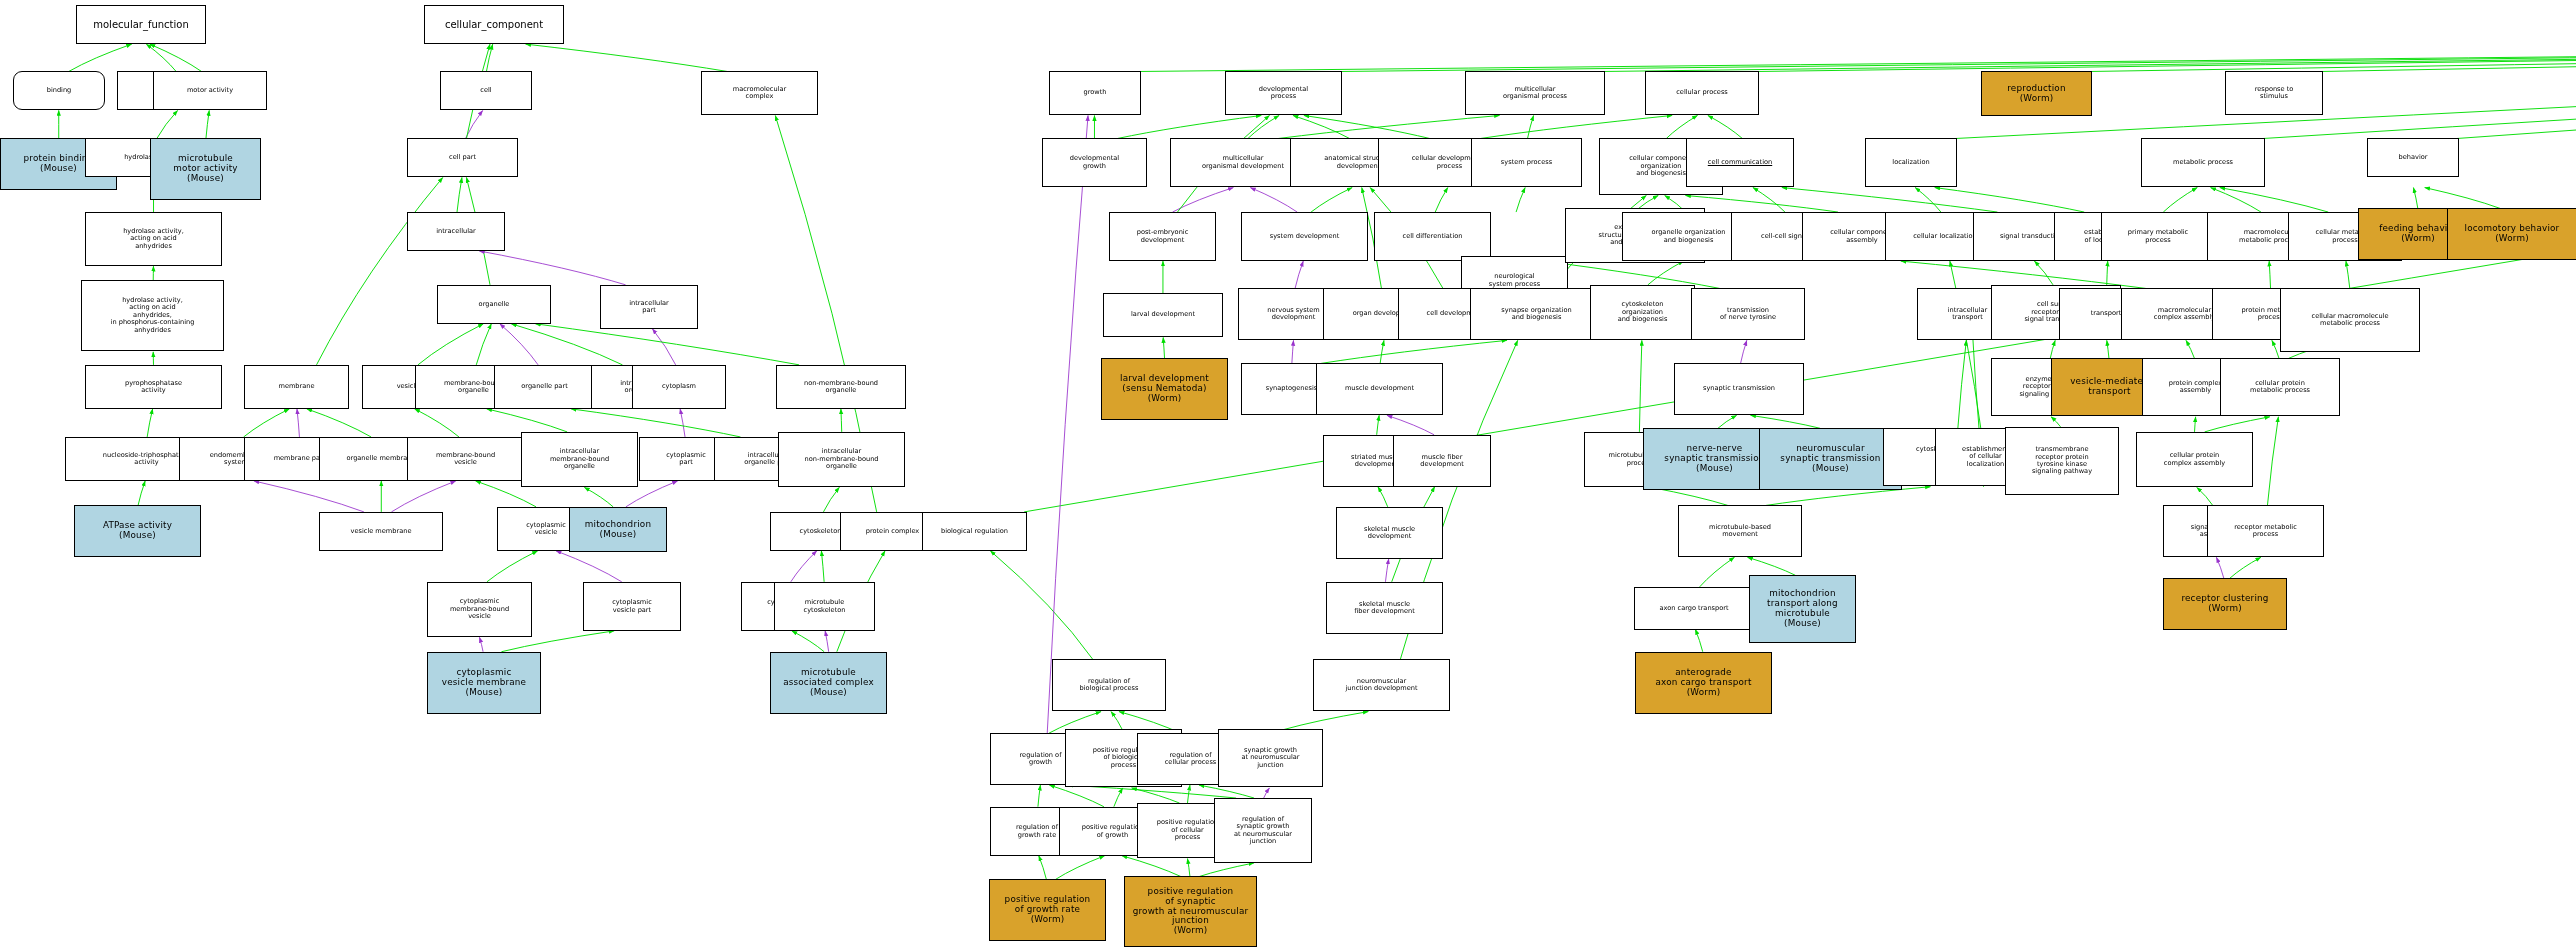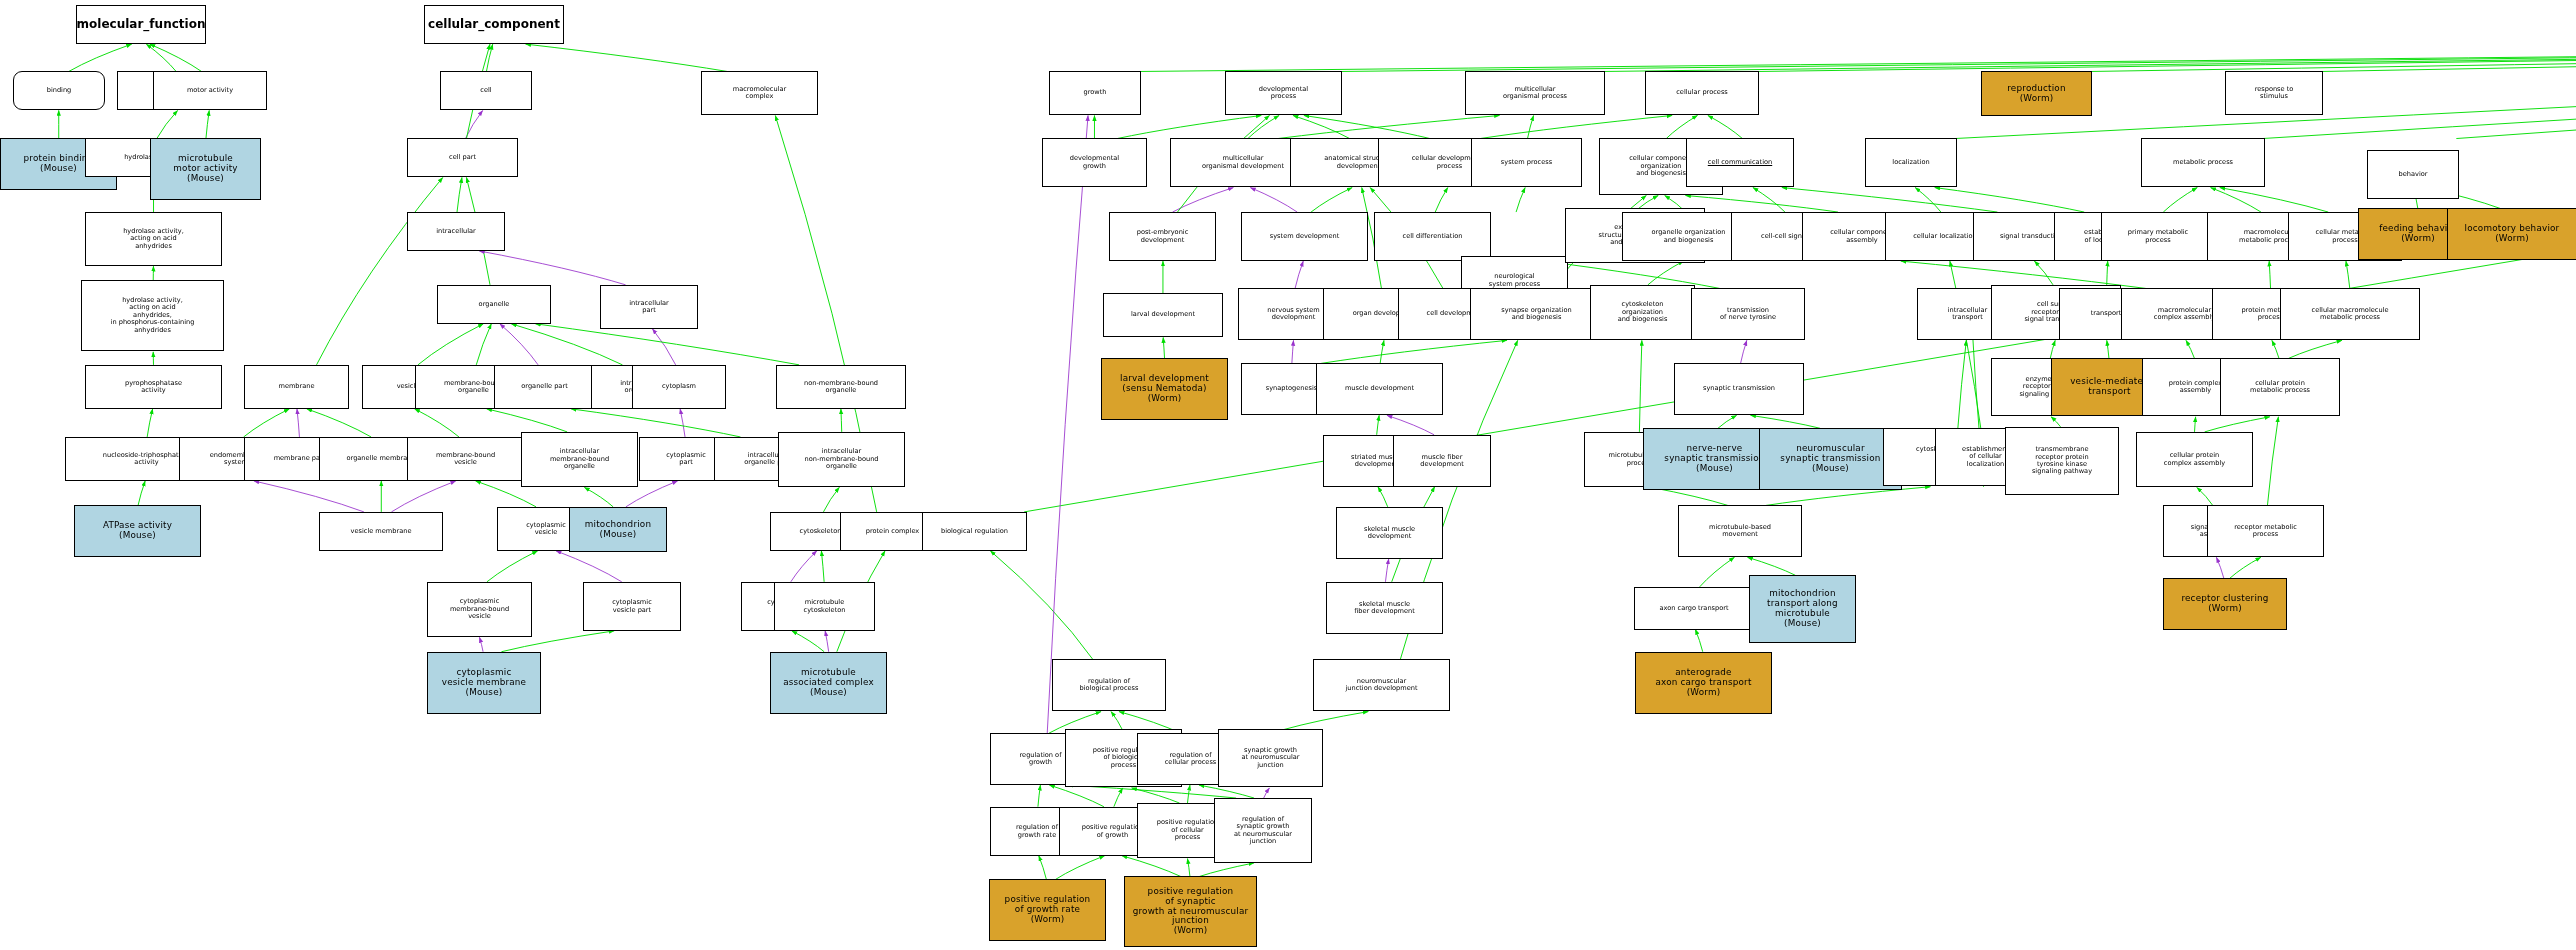"molecular_function" .node.root { font-size: 12px -> 10px; font-weight: bold -> none }
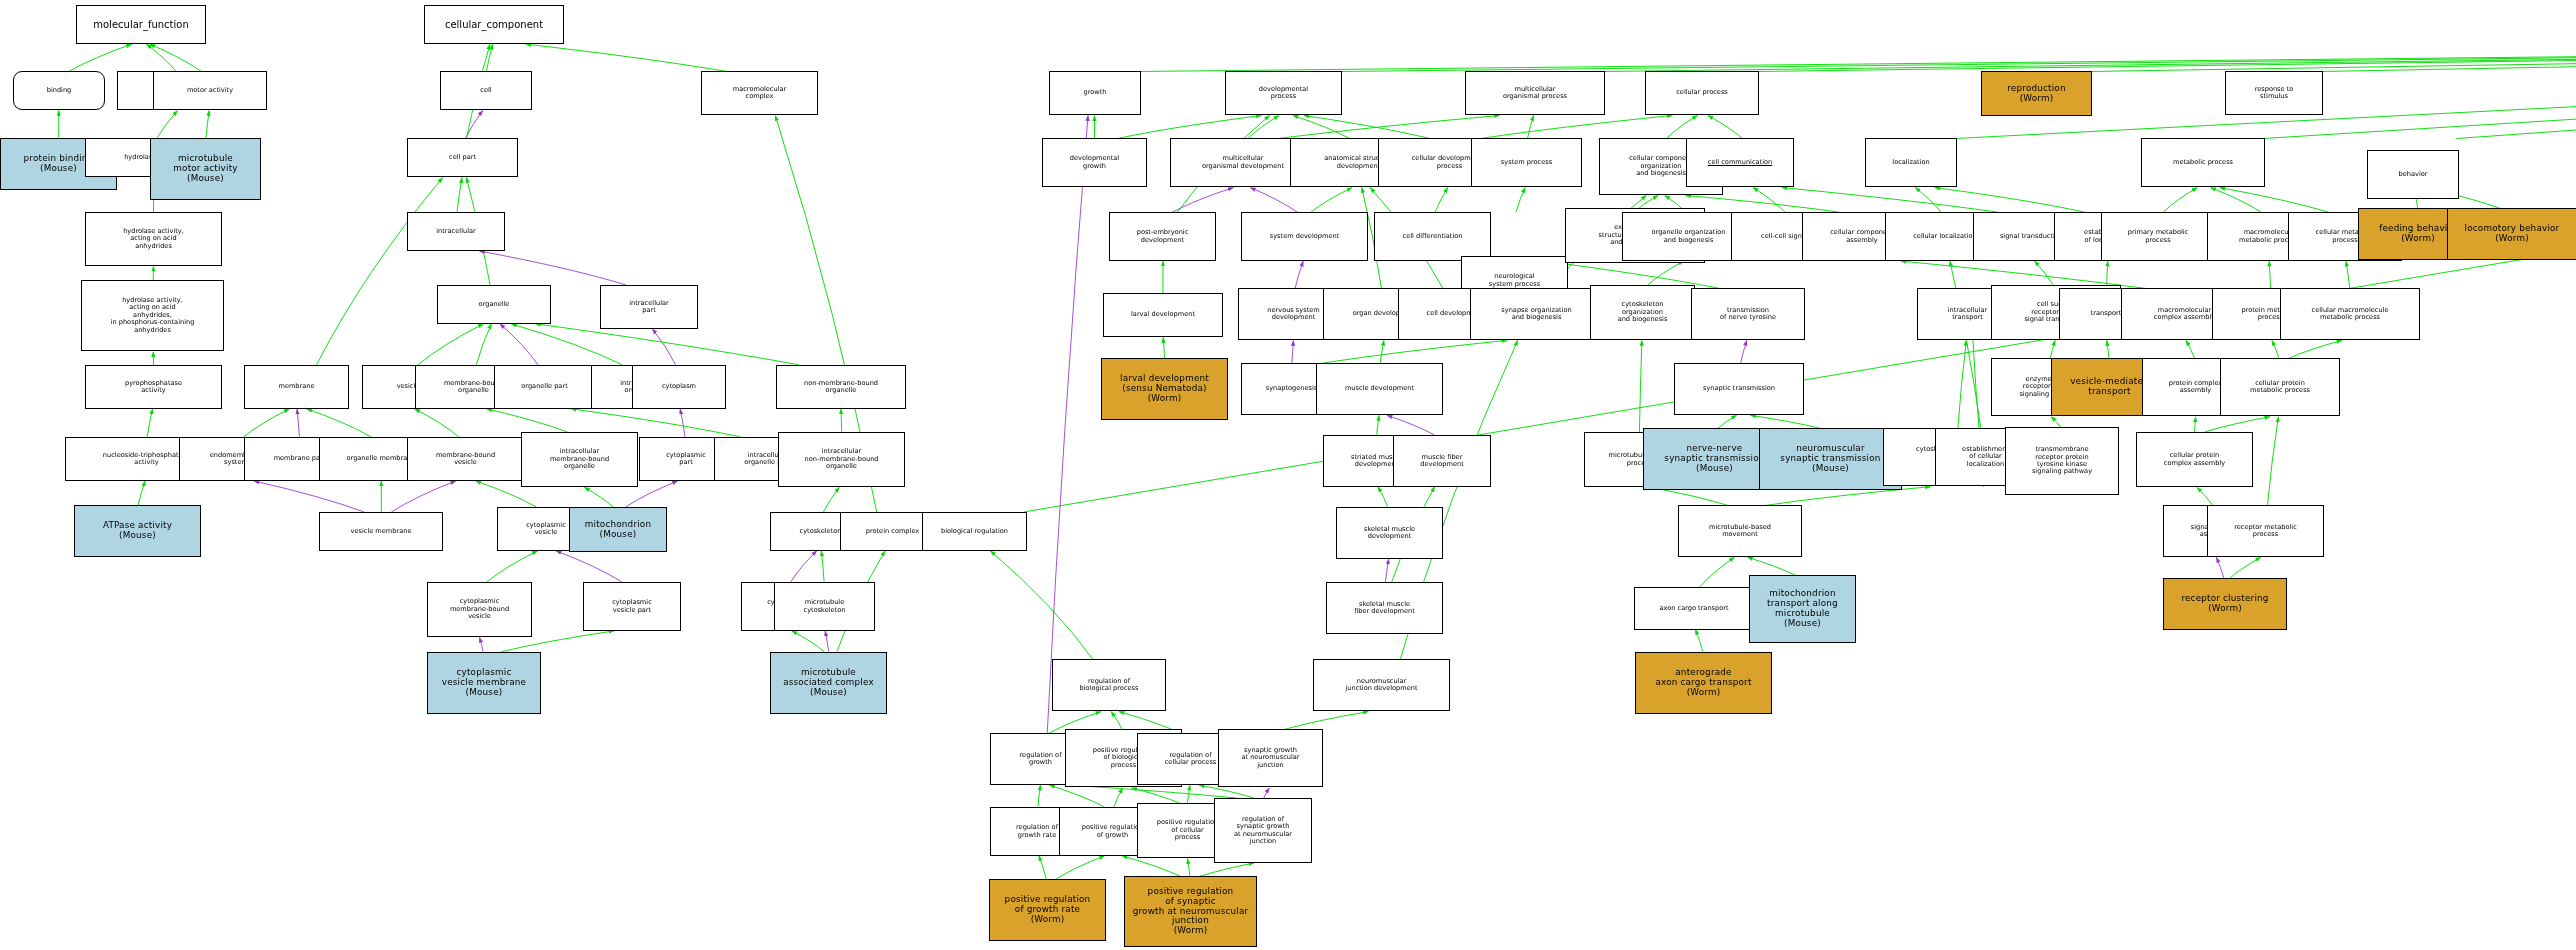"behavior" div.node { height: 49px -> 39px; top: 150px -> 138px }
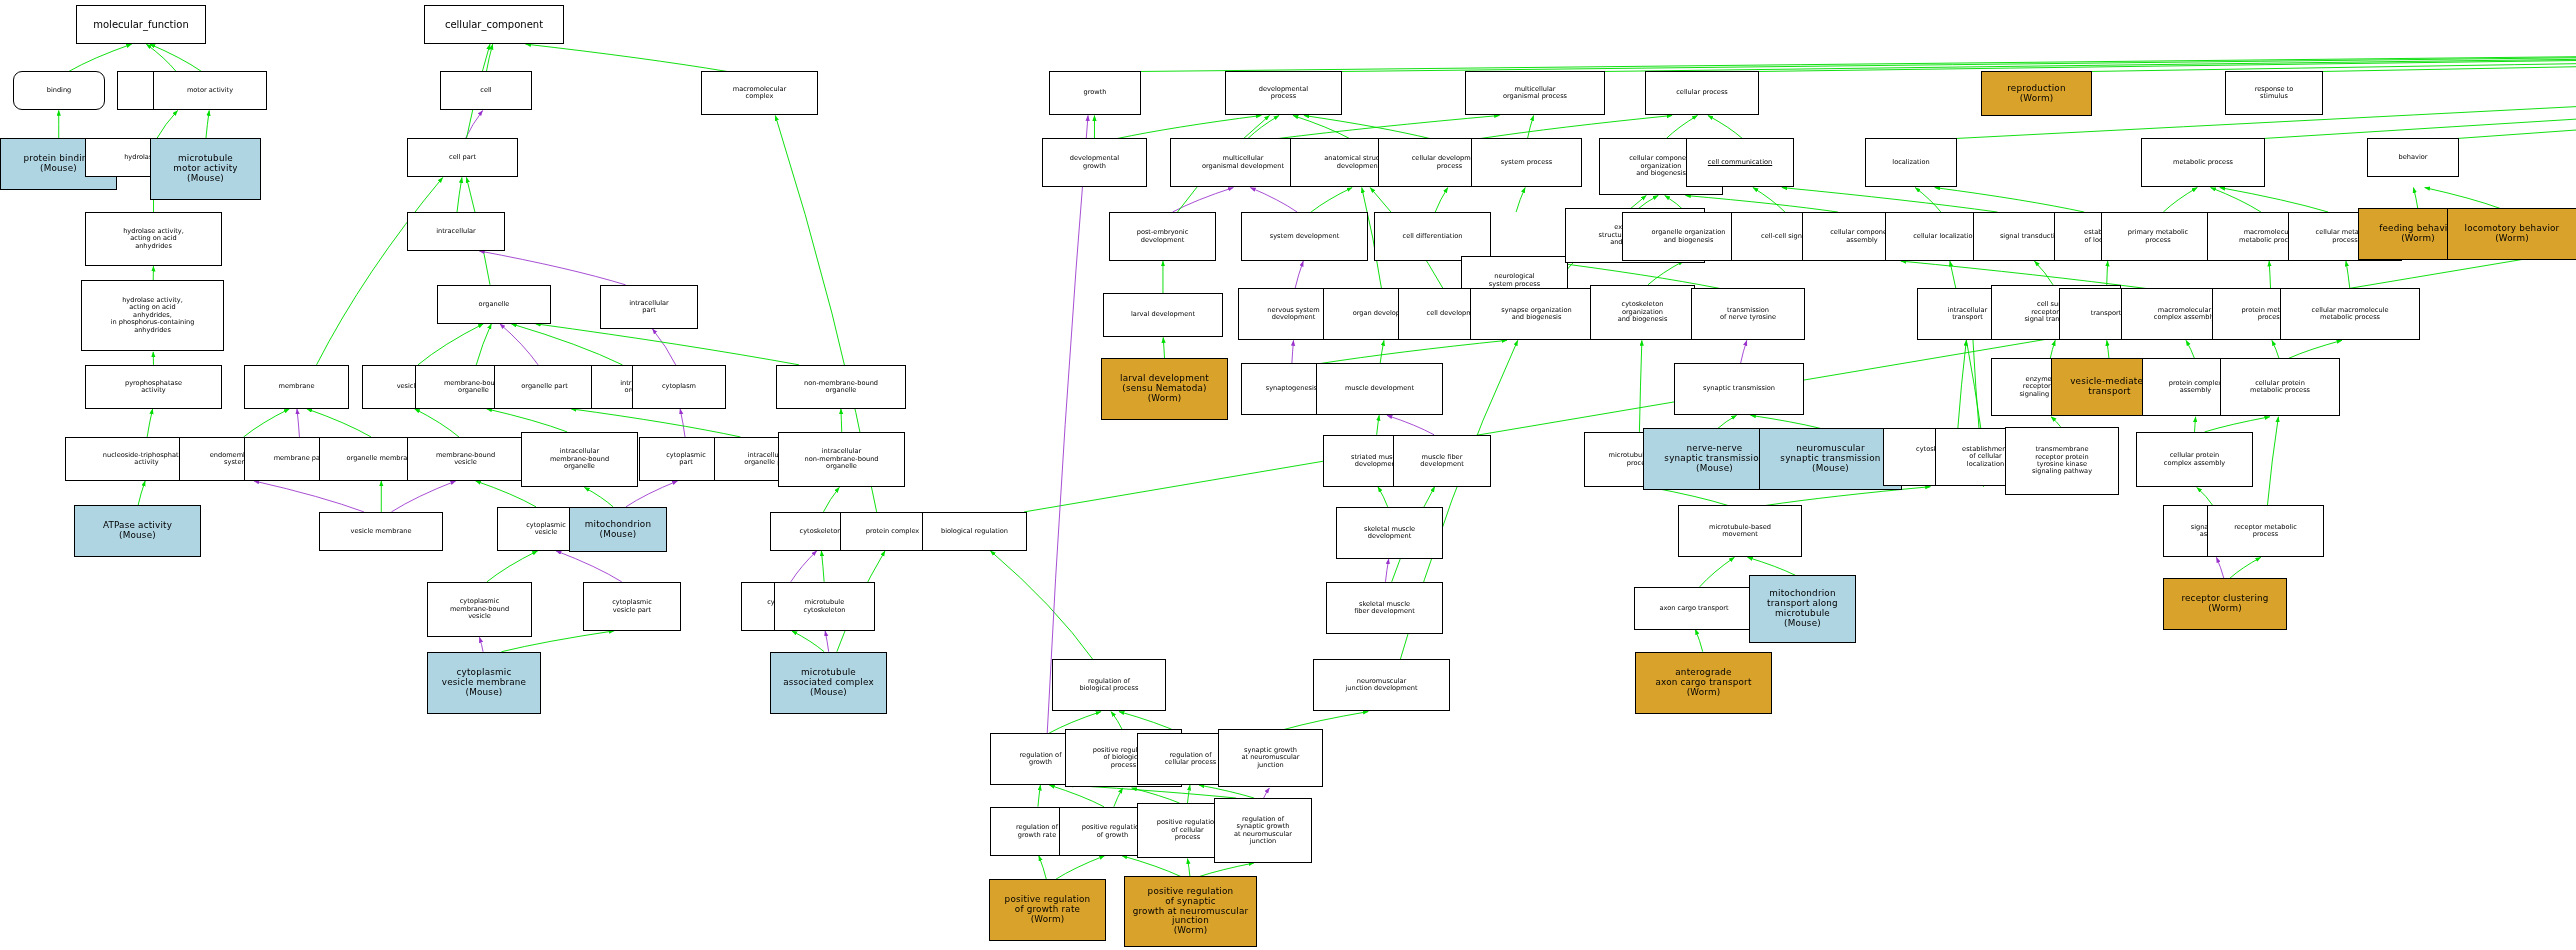"cellular macromolecule" div.node { height: 52px -> 64px }
